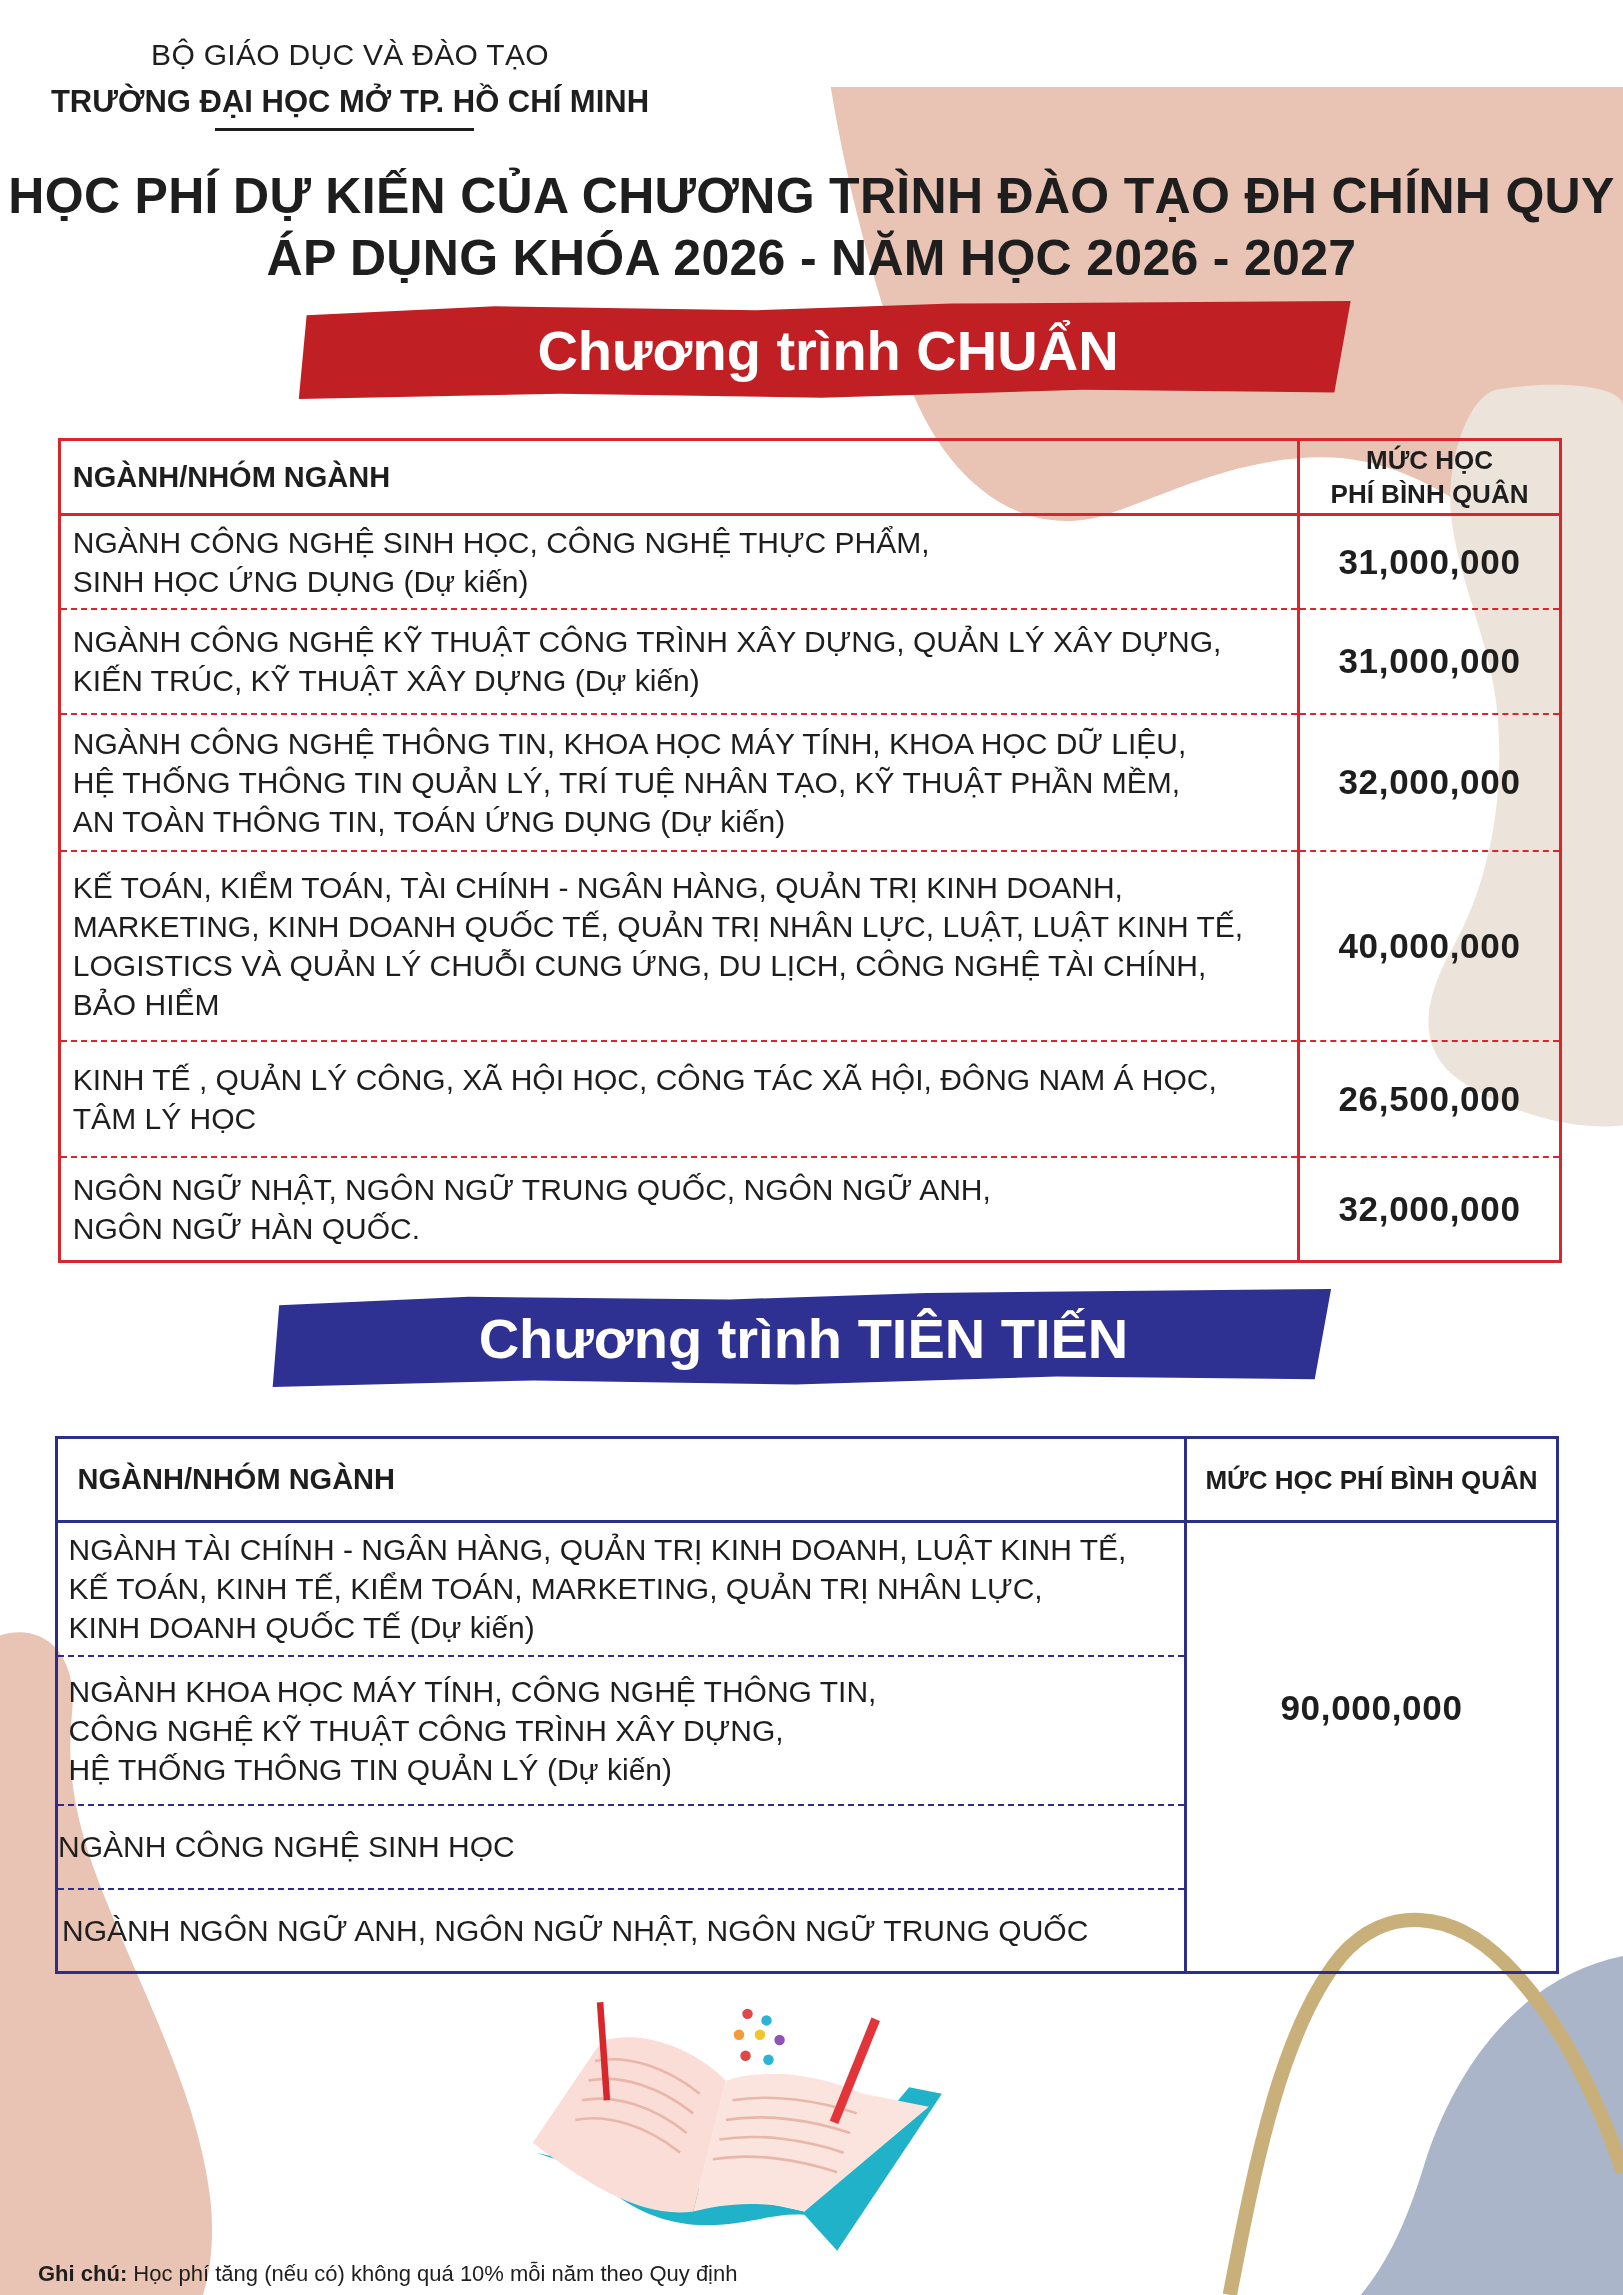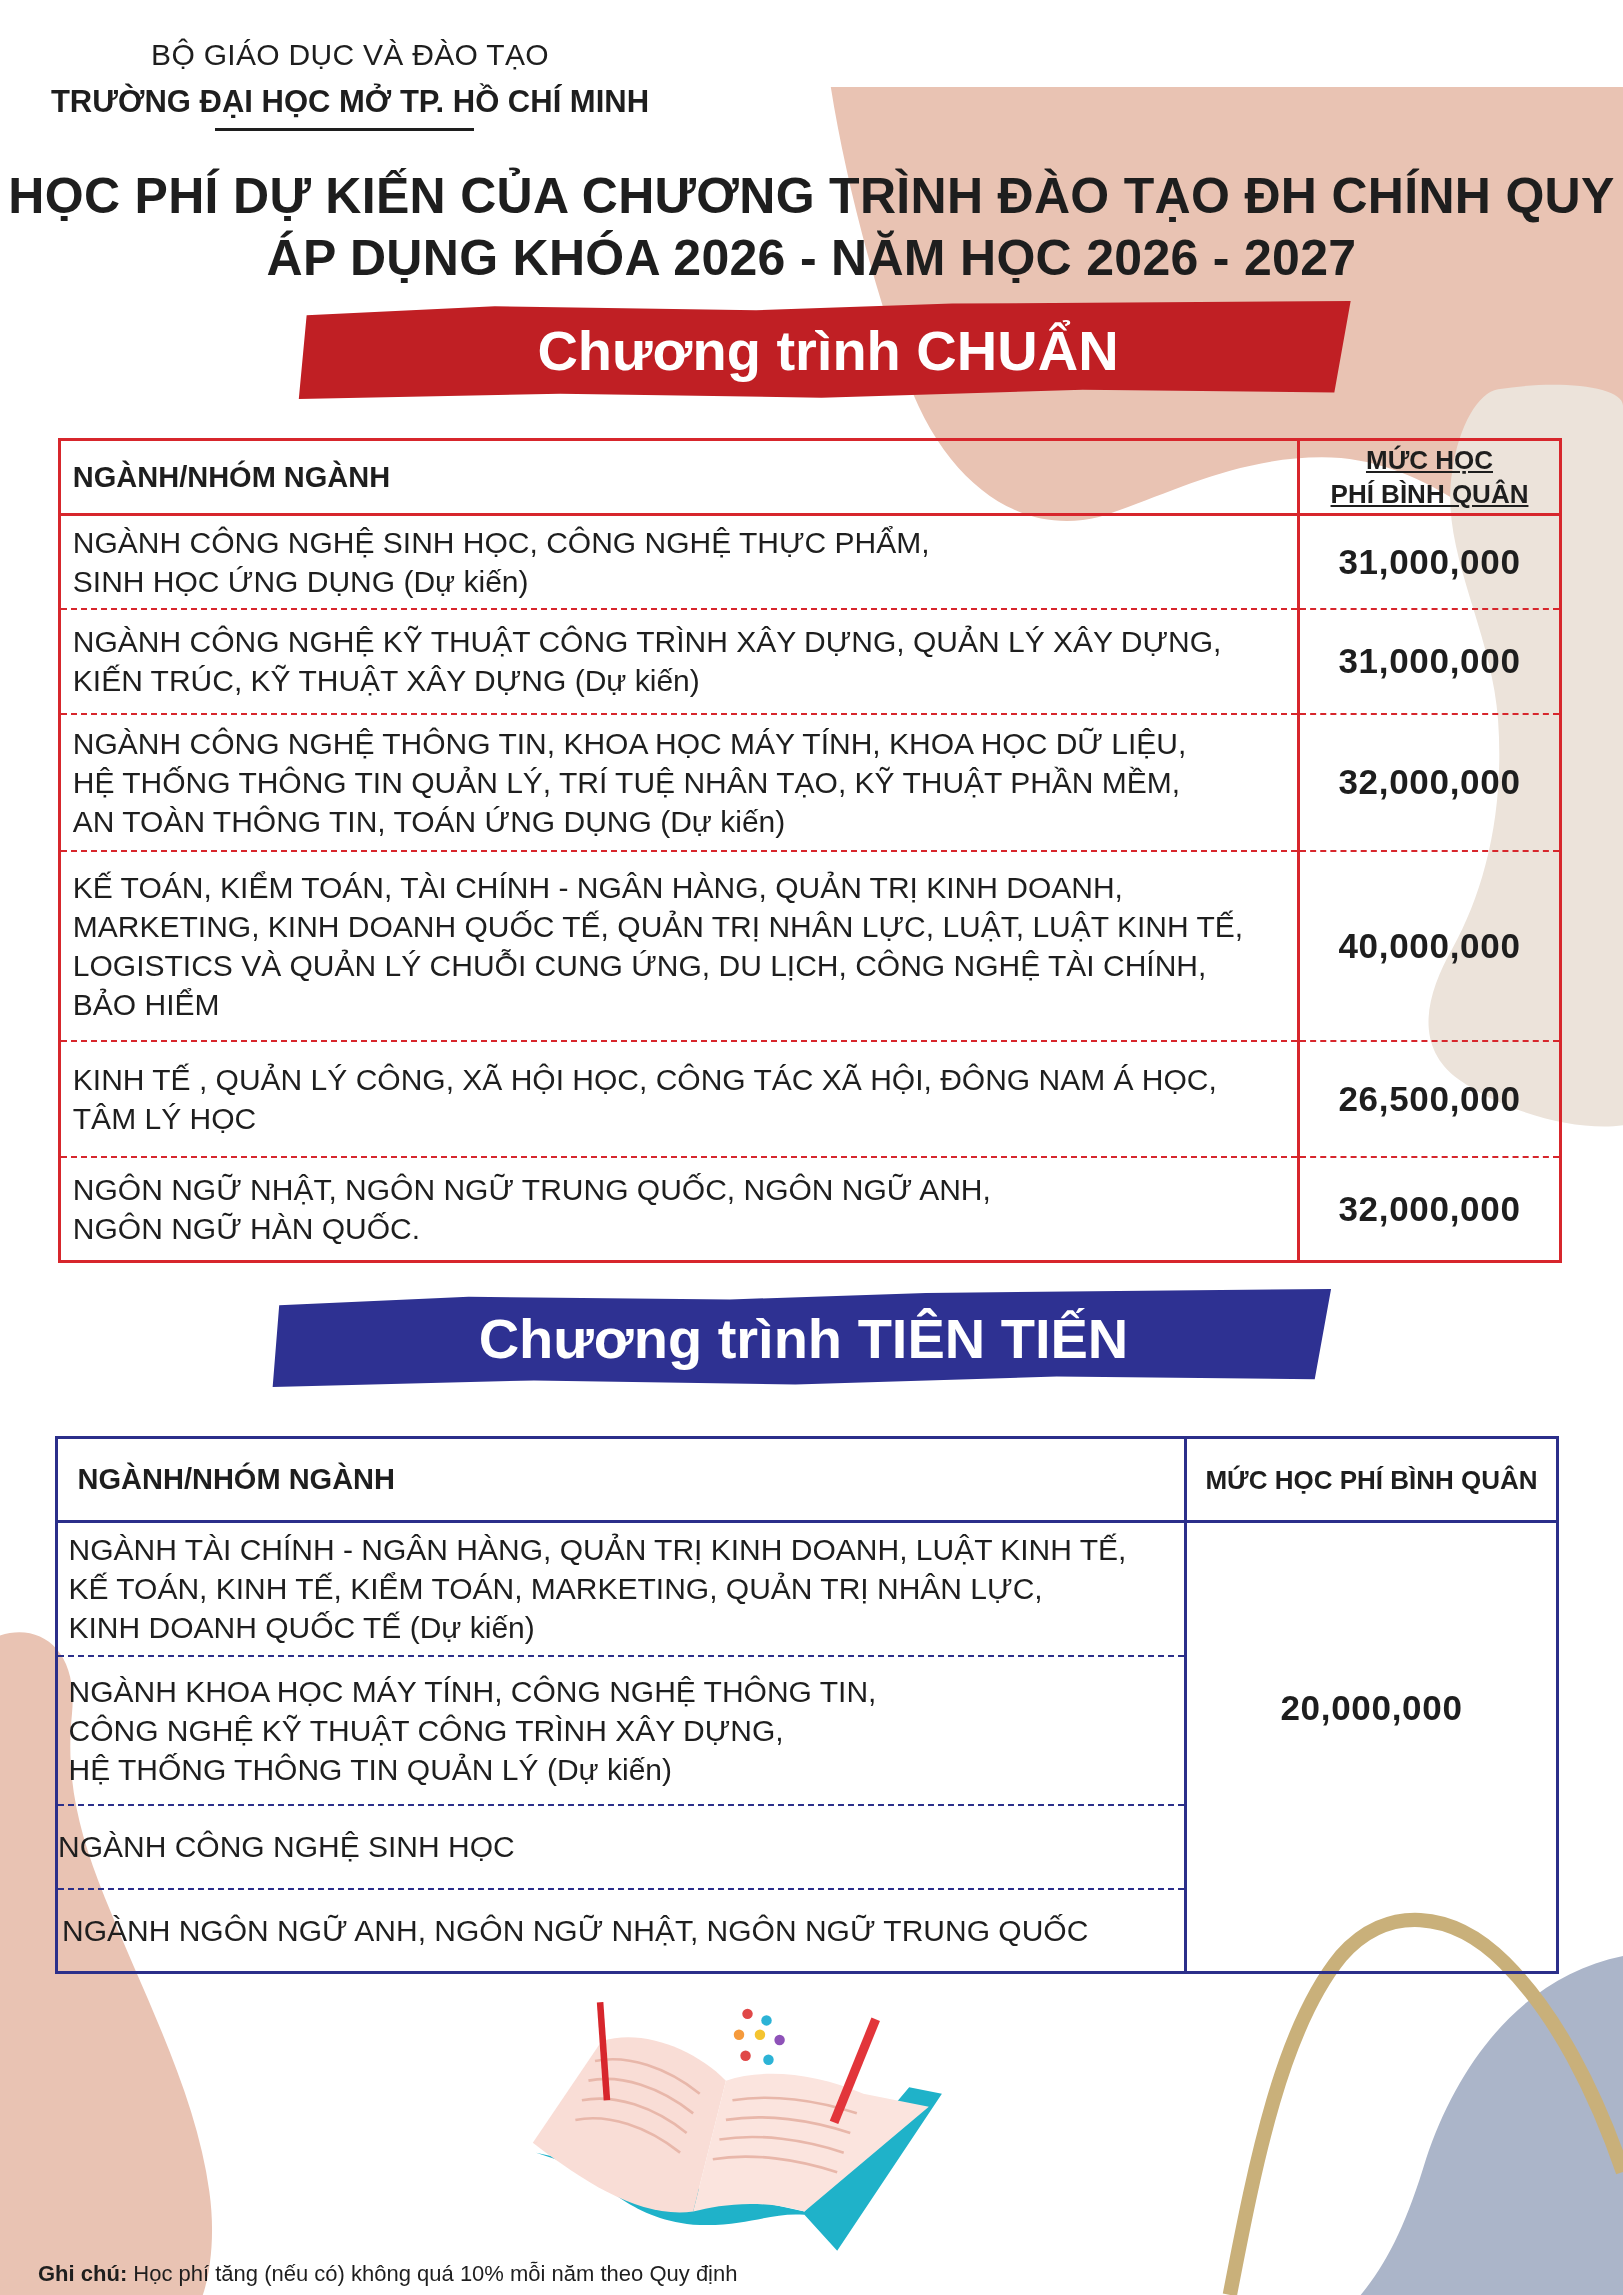"MỨC HỌC" th.col-head-right { text-decoration: underline -> none }
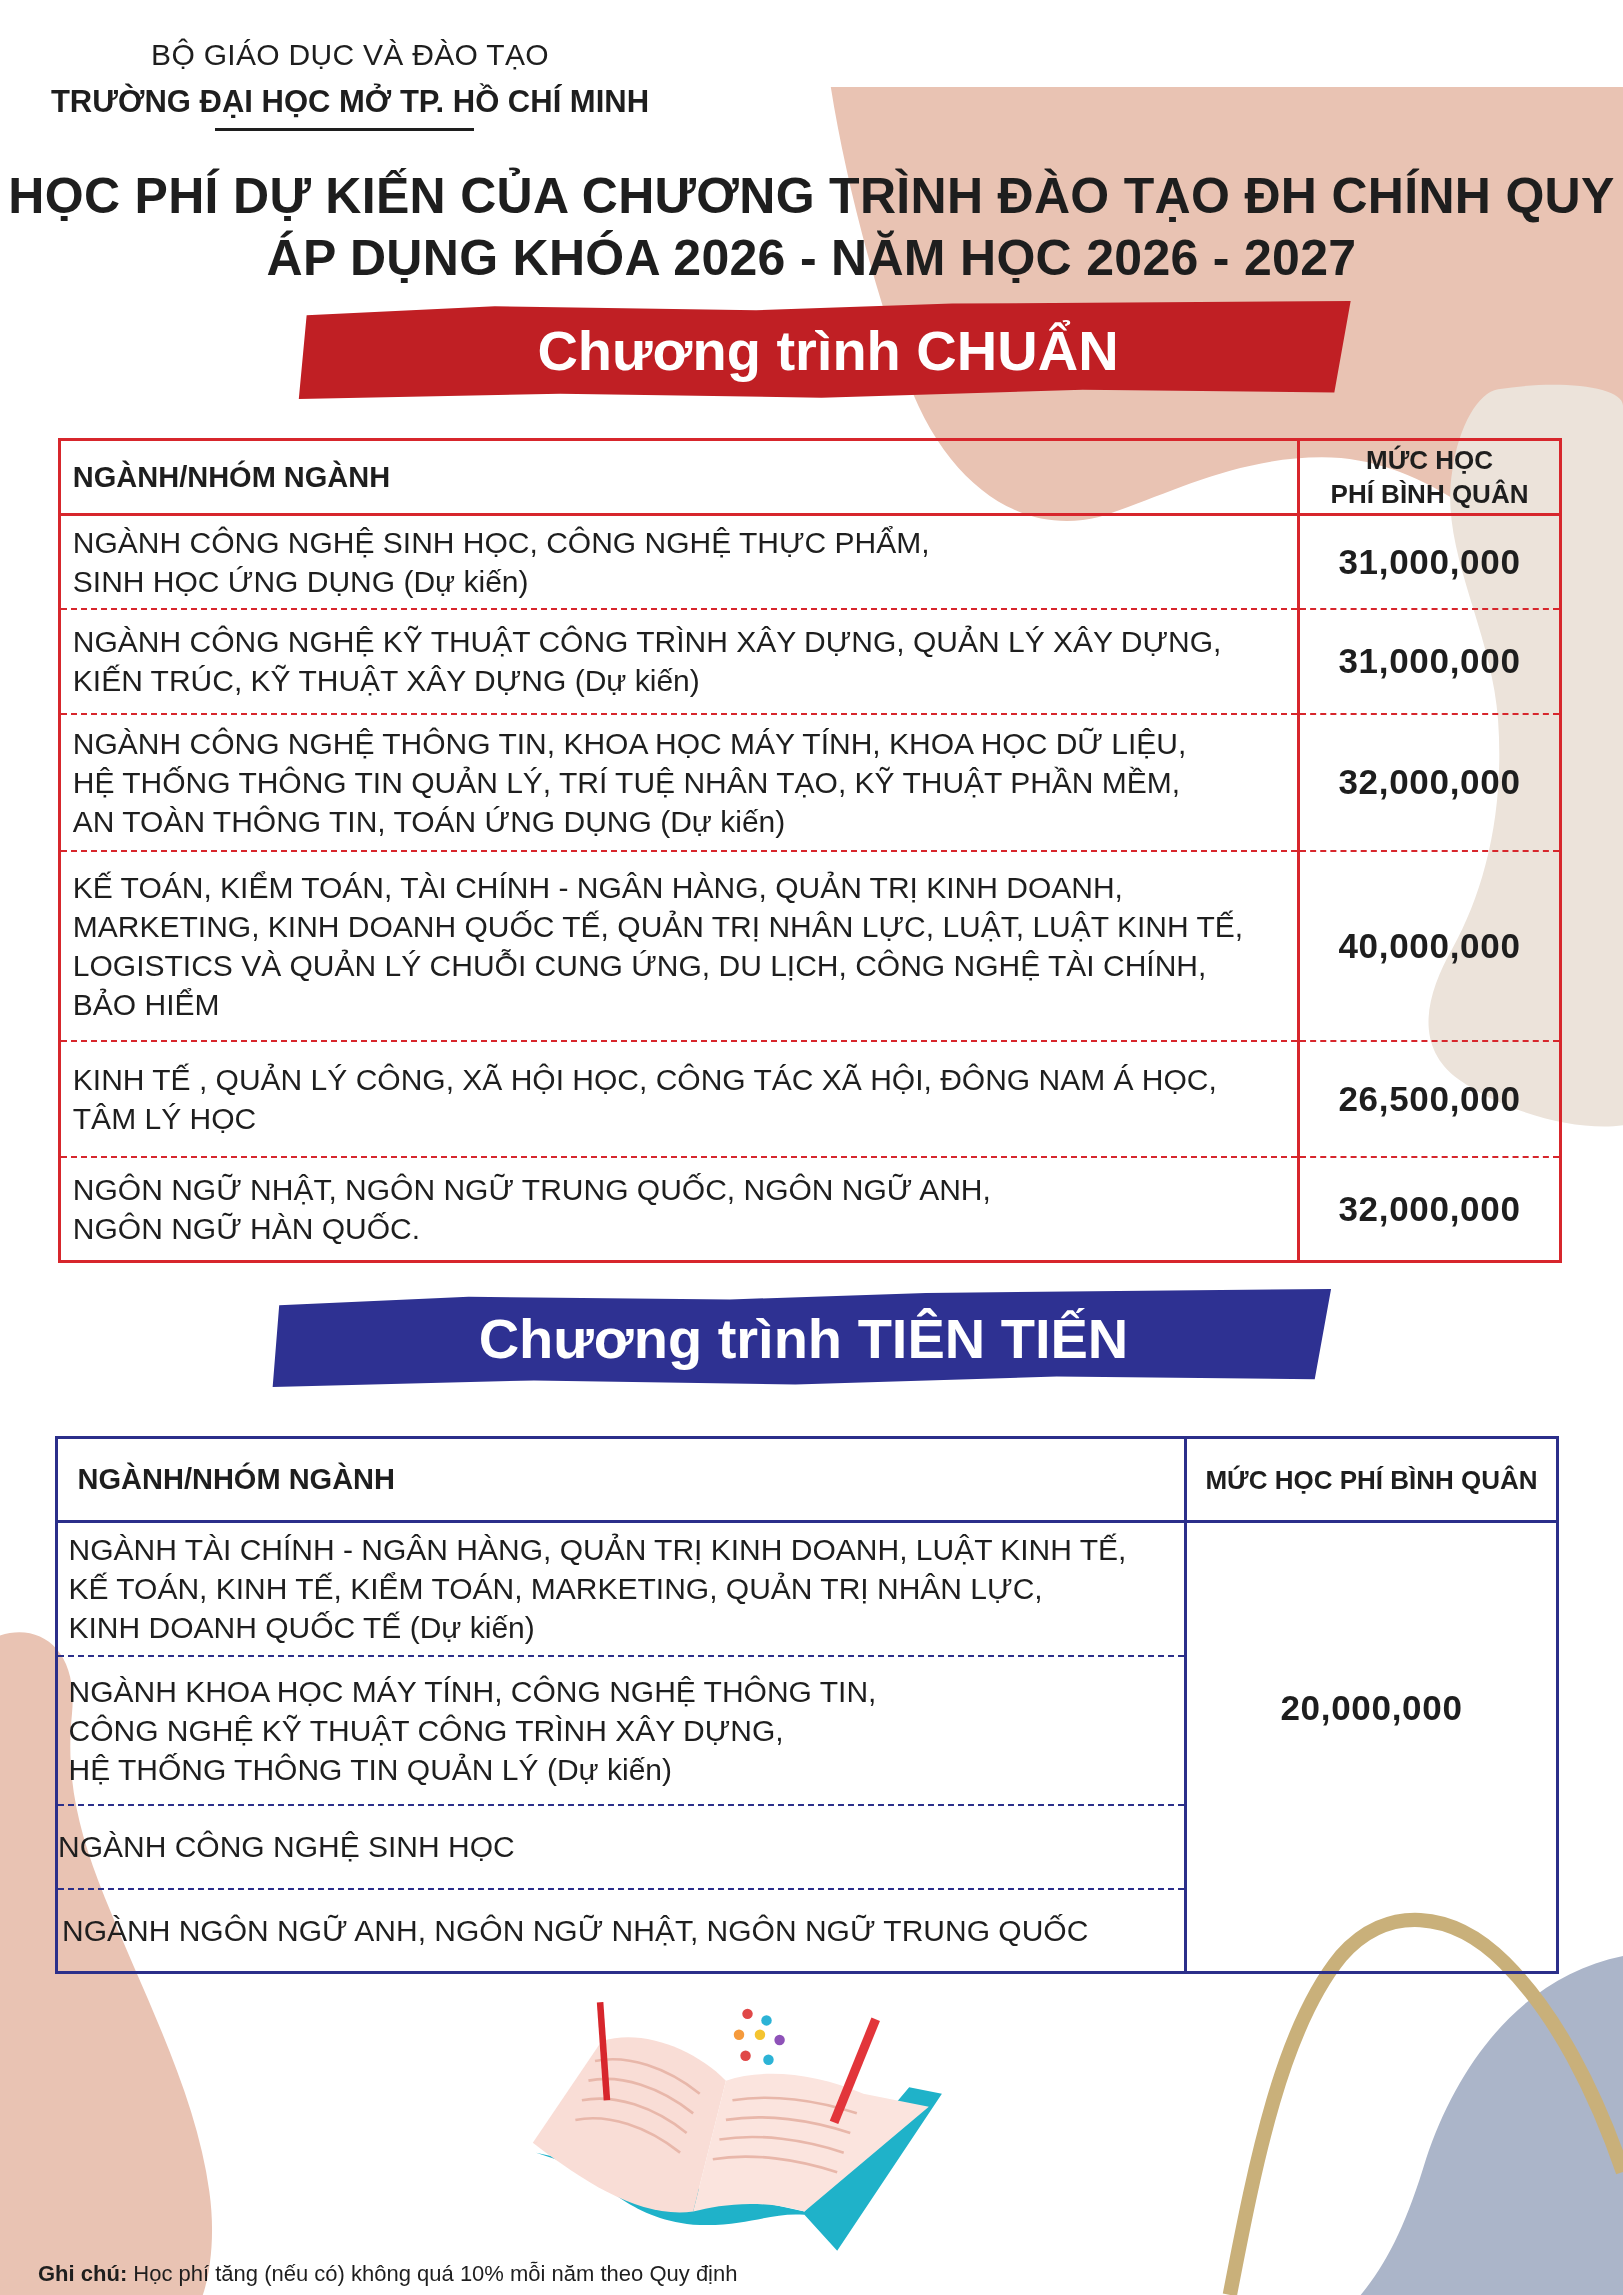"20,000,000" td.fee-val { text: 20,000,000 -> 90,000,000 }
